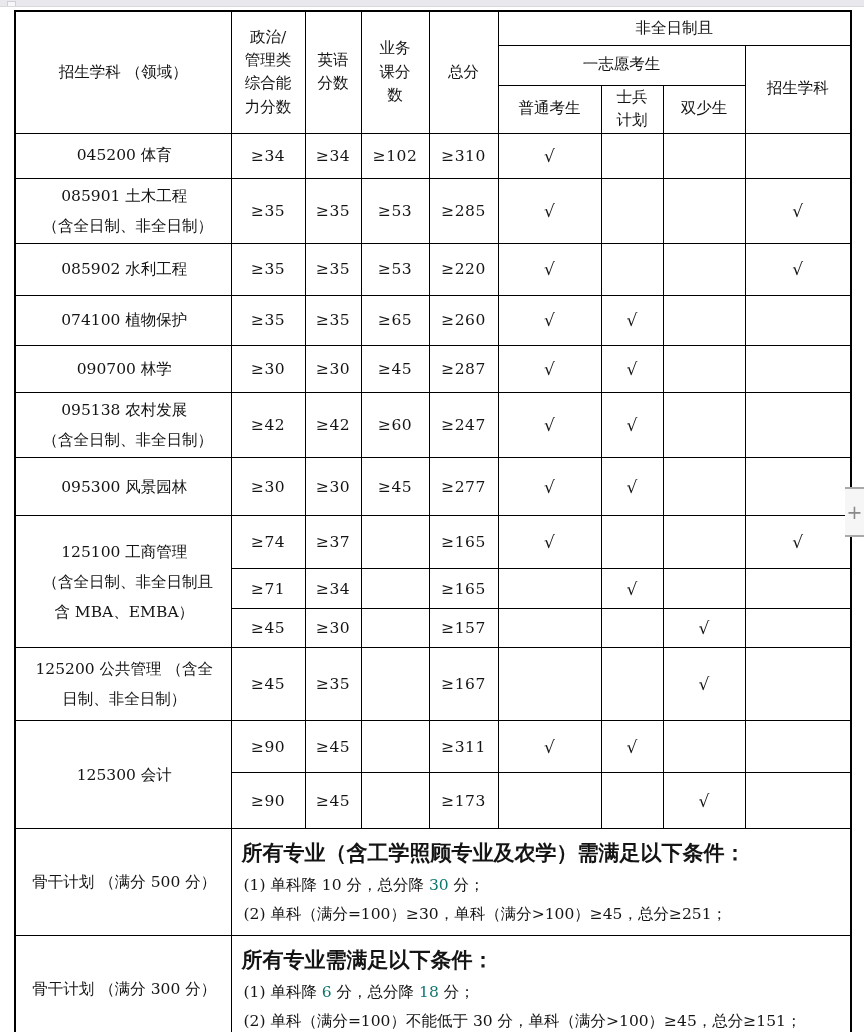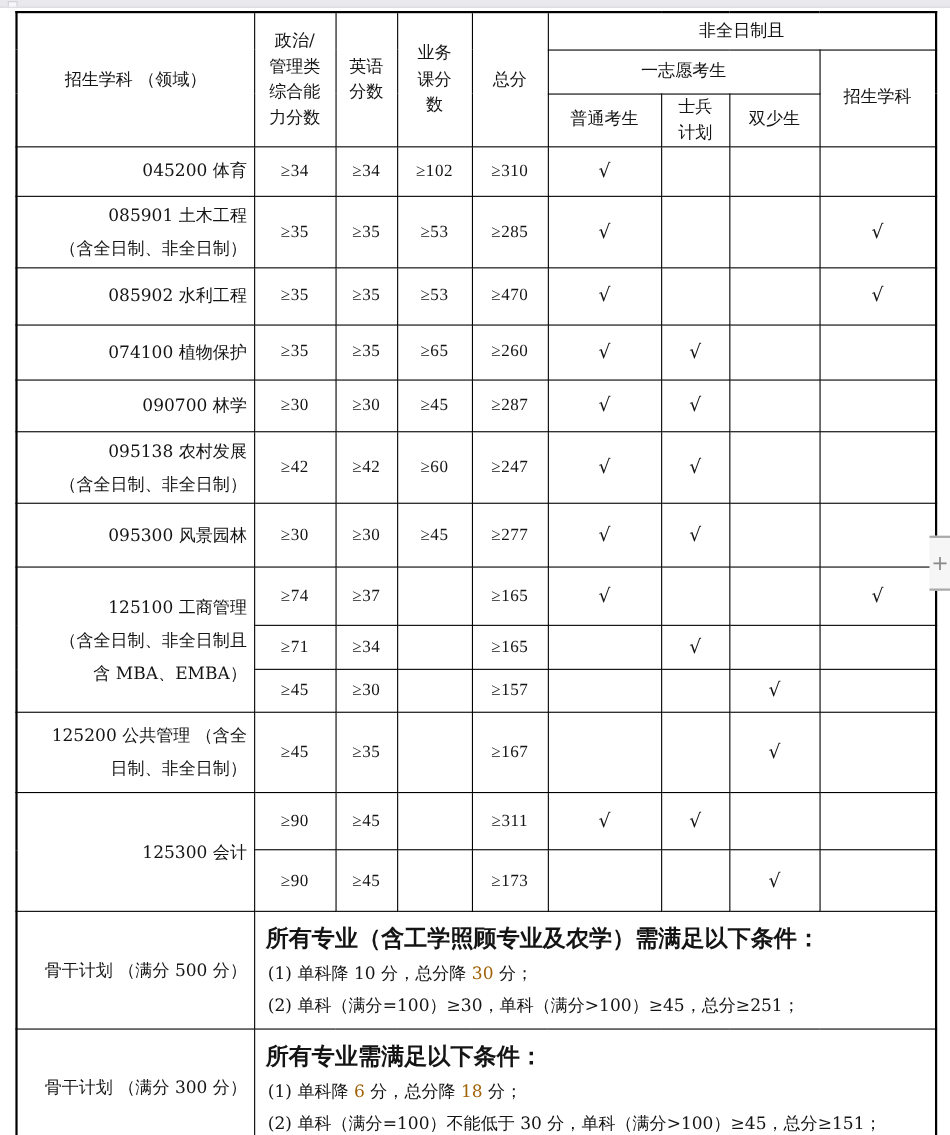"045200 体育" .c-subject { text-align: right -> center }
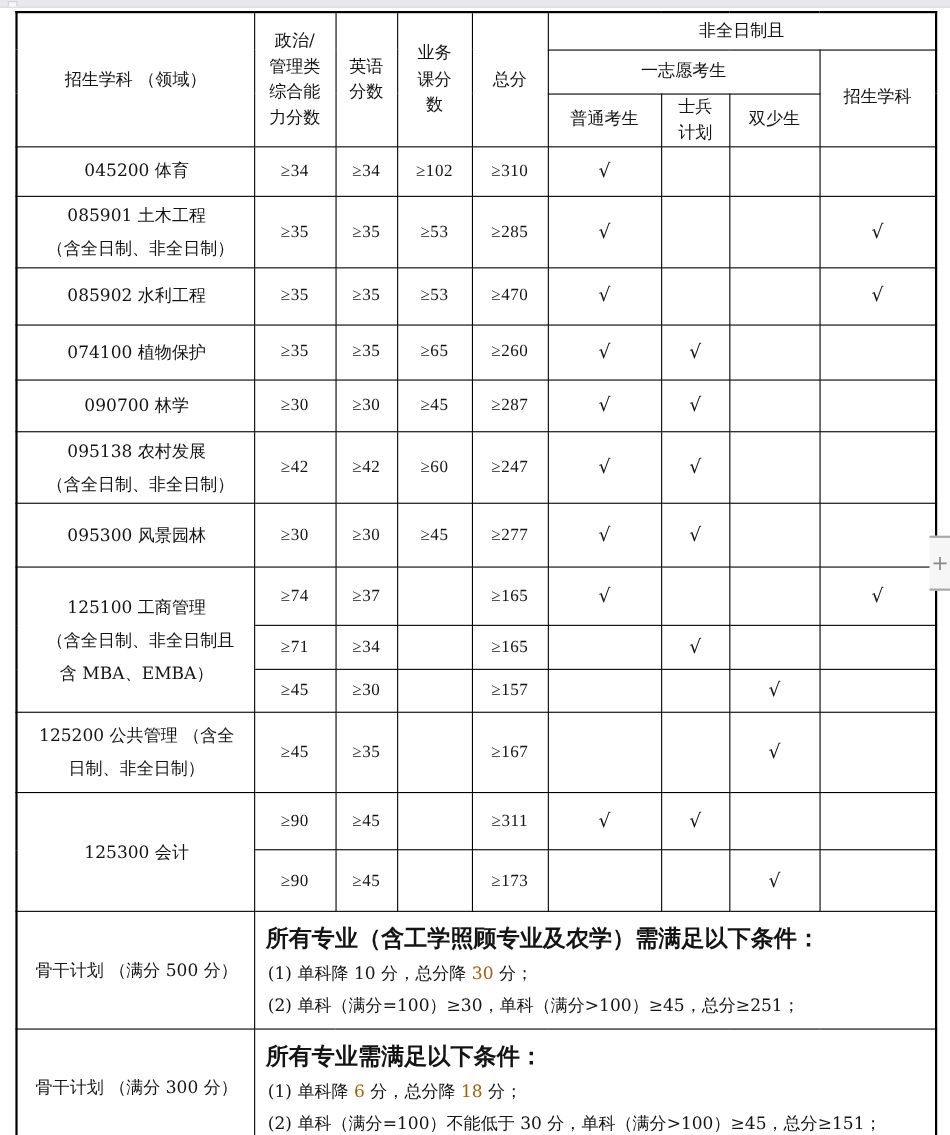"≥34" .c-num { font-family: Liberation Serif, serif -> none }
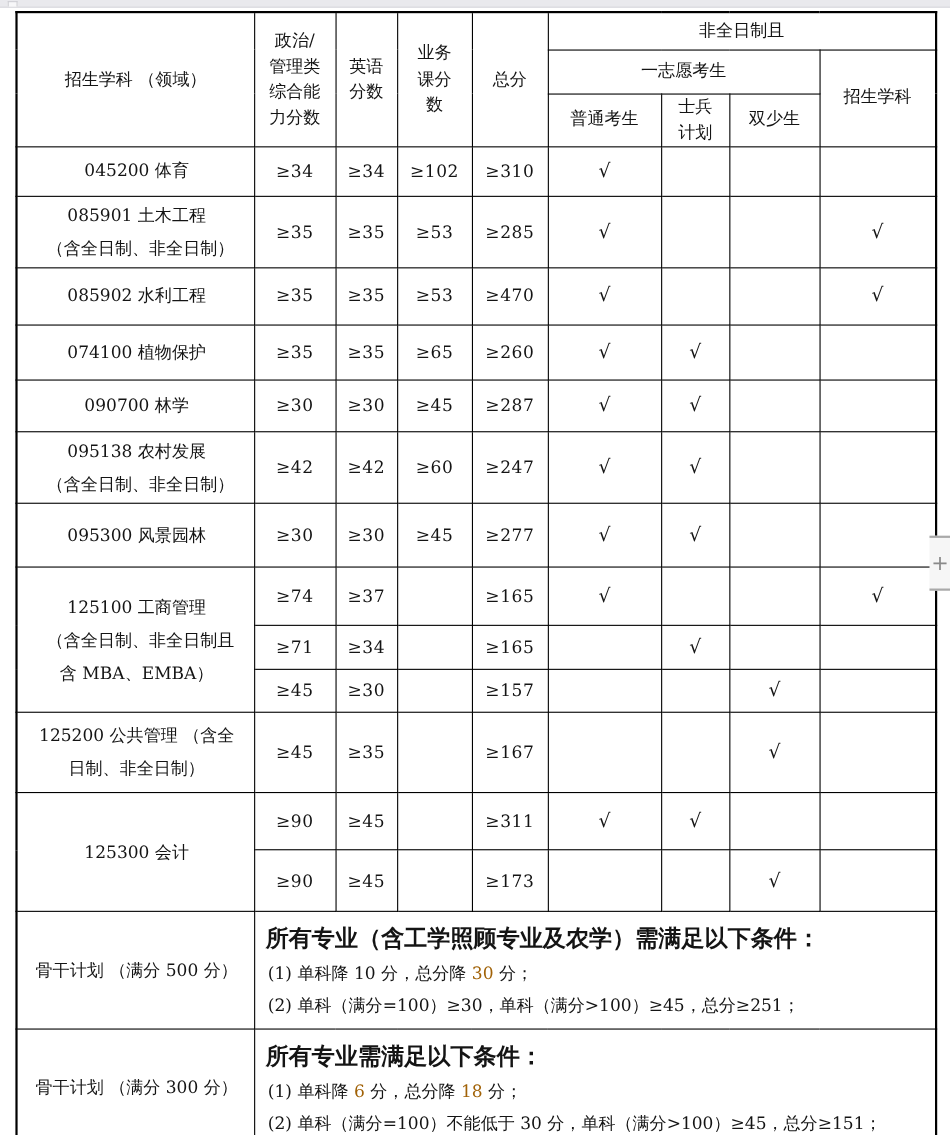"≥470" td.c-num { text: 470 -> 220 }
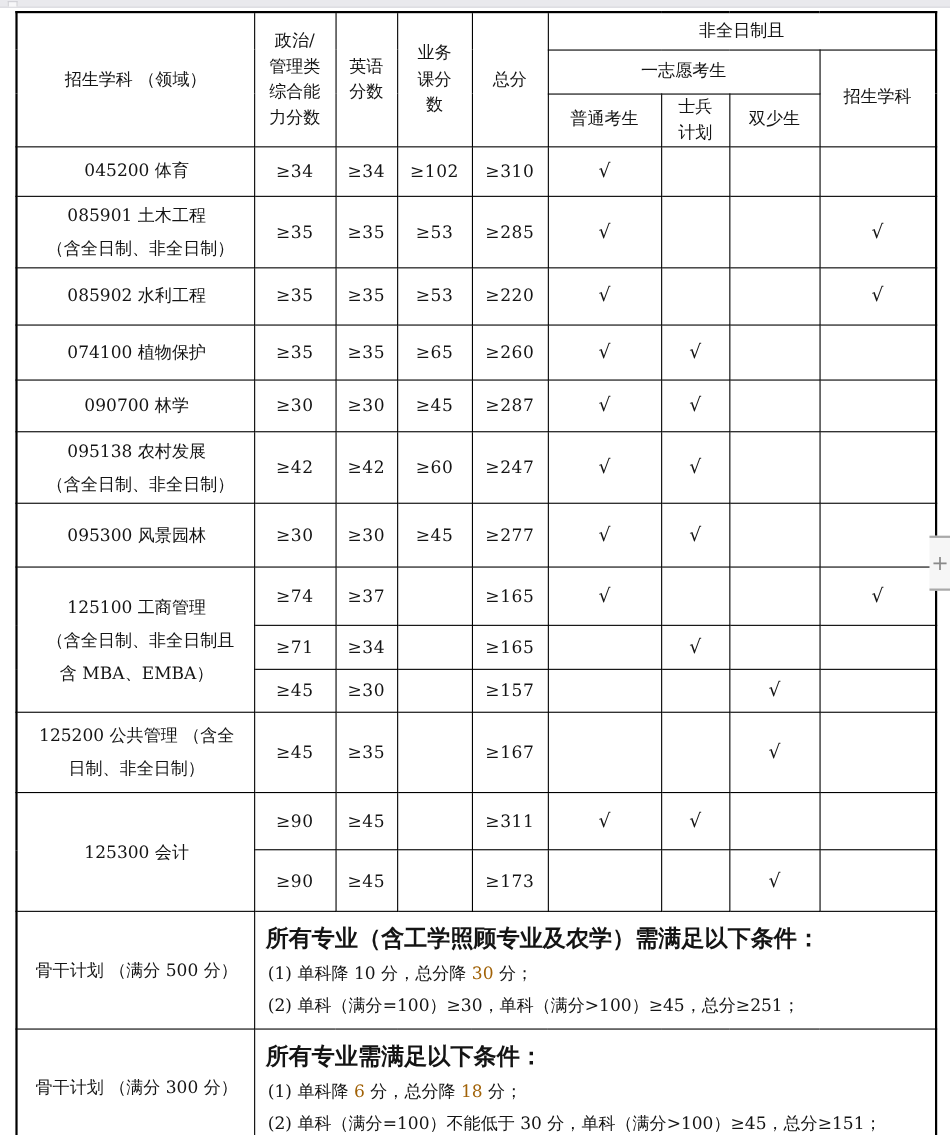"30" .blue { color: #a16207 -> #0f766e }
